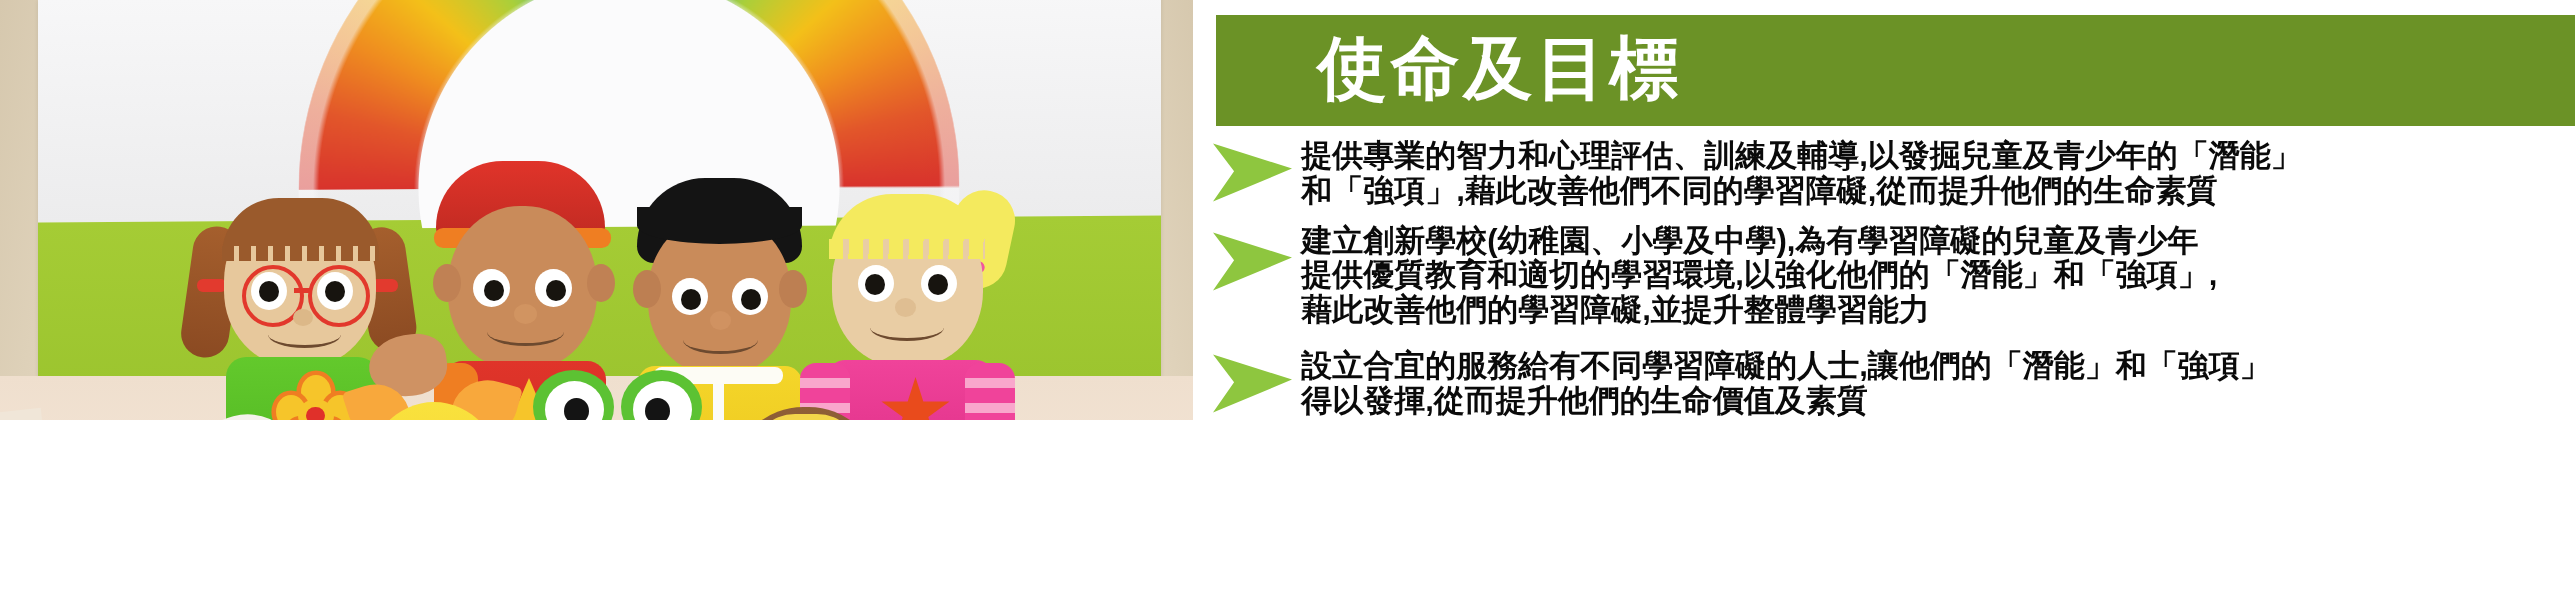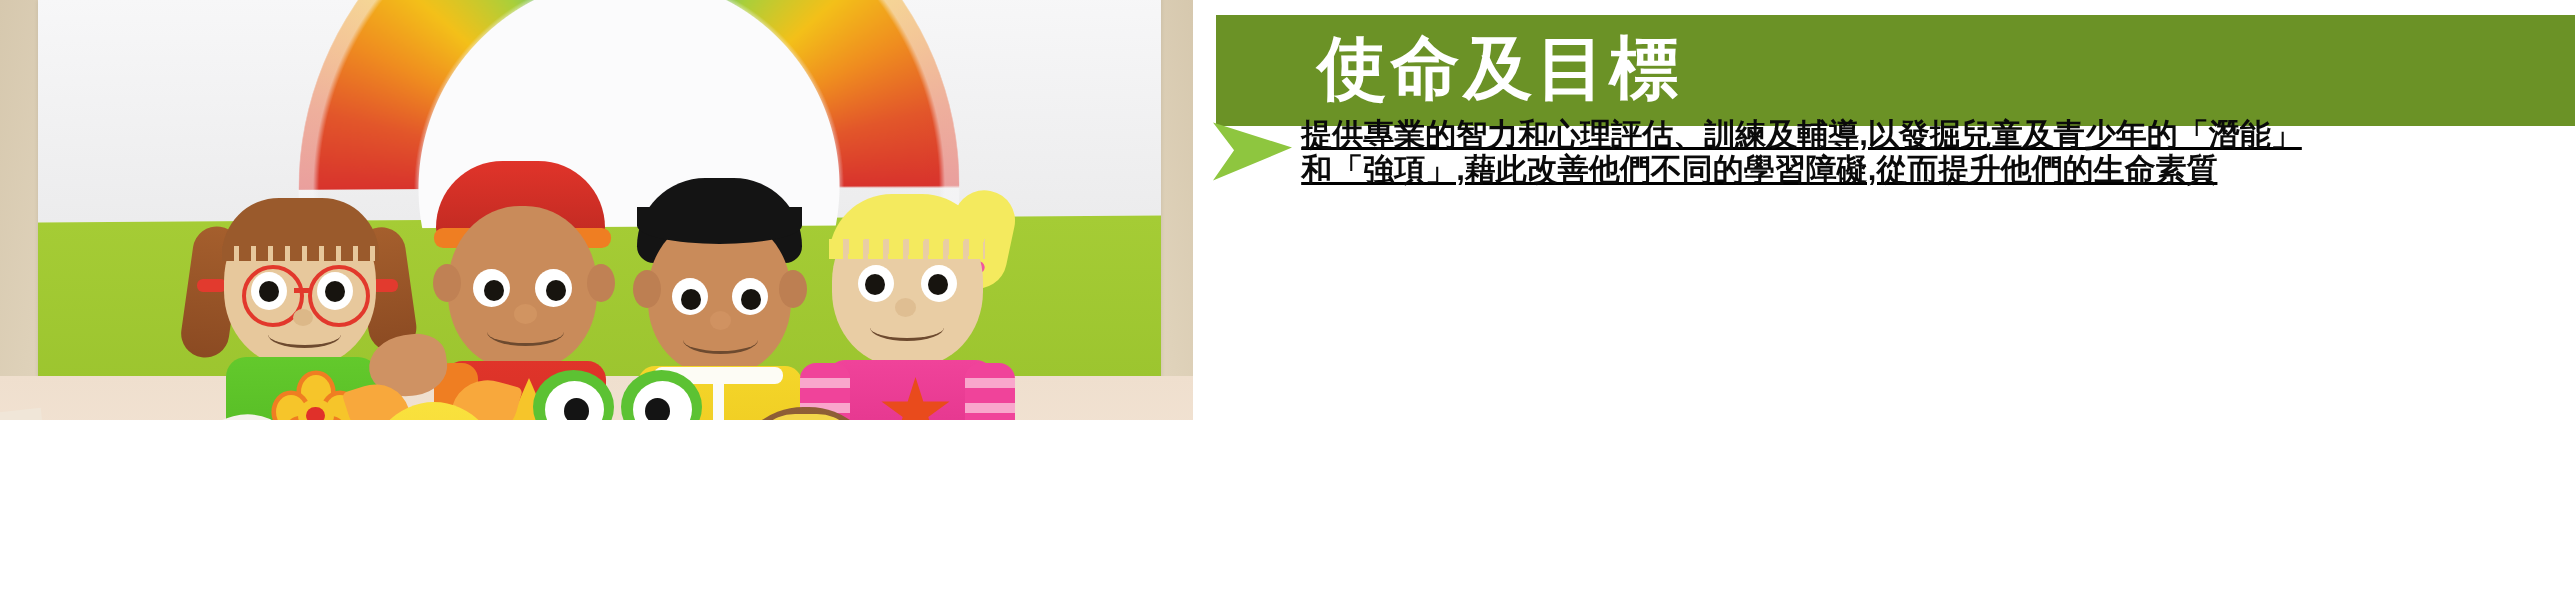"提供專業的智力和心理評估、訓練及輔導,以發掘兒童及青少年的「潛能」" .bullets { text-decoration: underline -> none; top: 117px -> 138px }
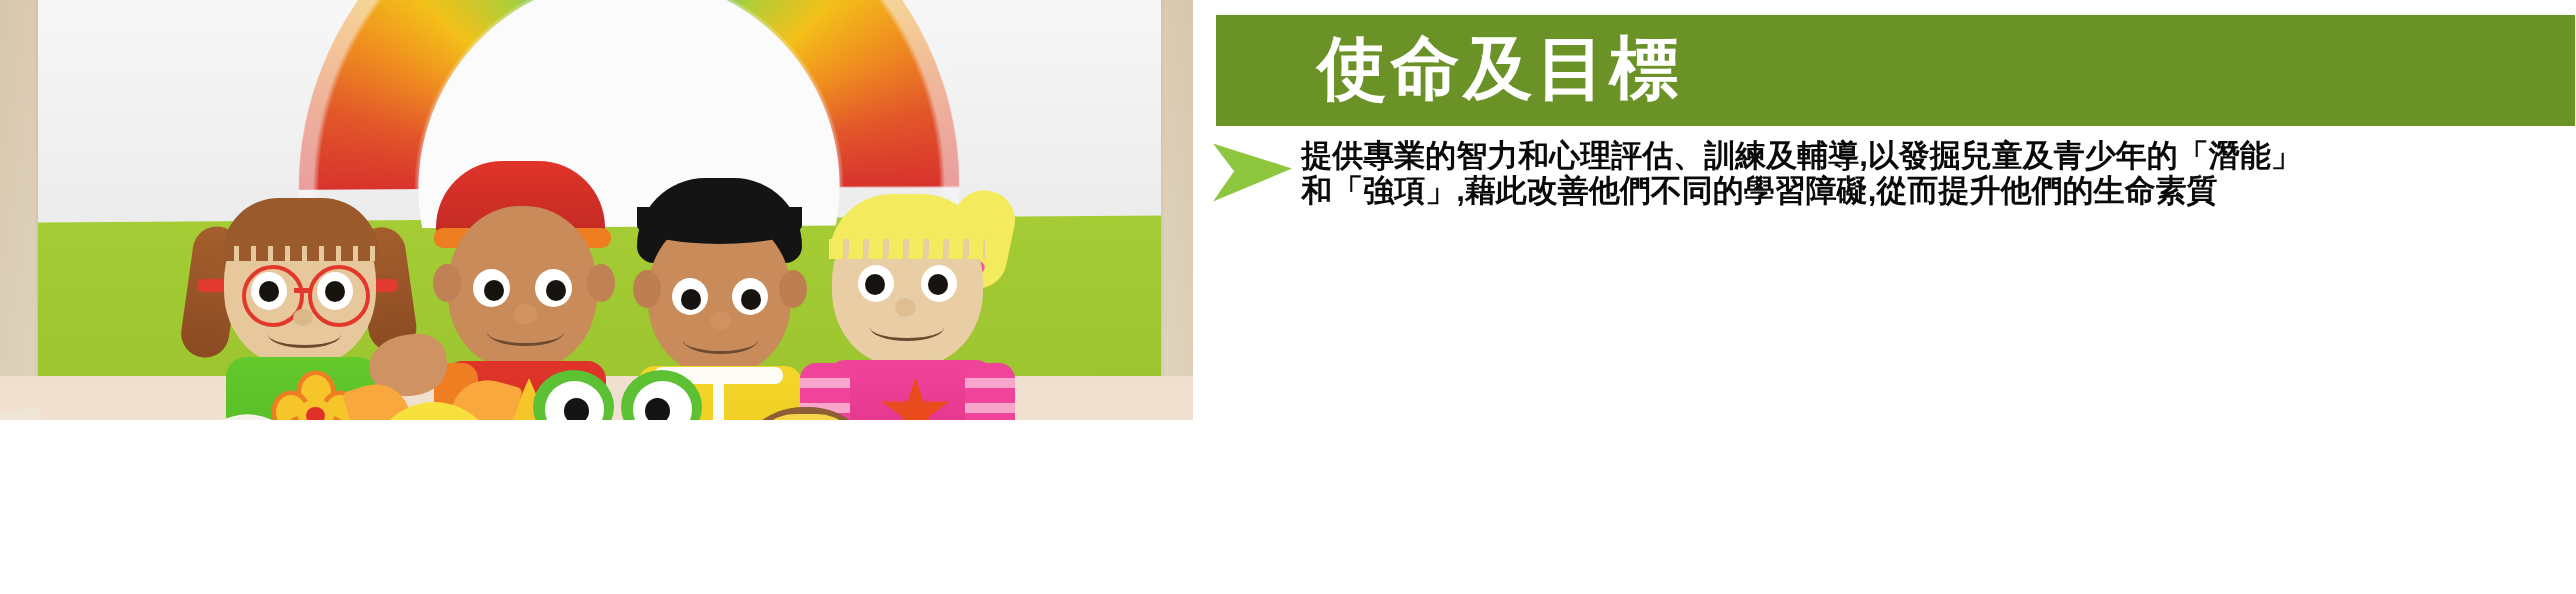"建立創新學校(幼稚園、小學及中學),為有學習障礙的兒童及青少年" div.bullet { html: none -> <div> <div> <svg> <polygon></polygon> </svg> </div> <div>建立創新學校(幼稚園、小學及中學),為有學習障礙的兒童及青少年 提供優質教育和適切的學習環境,以強化他們的「潛能」和「強項」, 藉此改善他們的學習障礙,並提升整體學習能力</div> </div> }
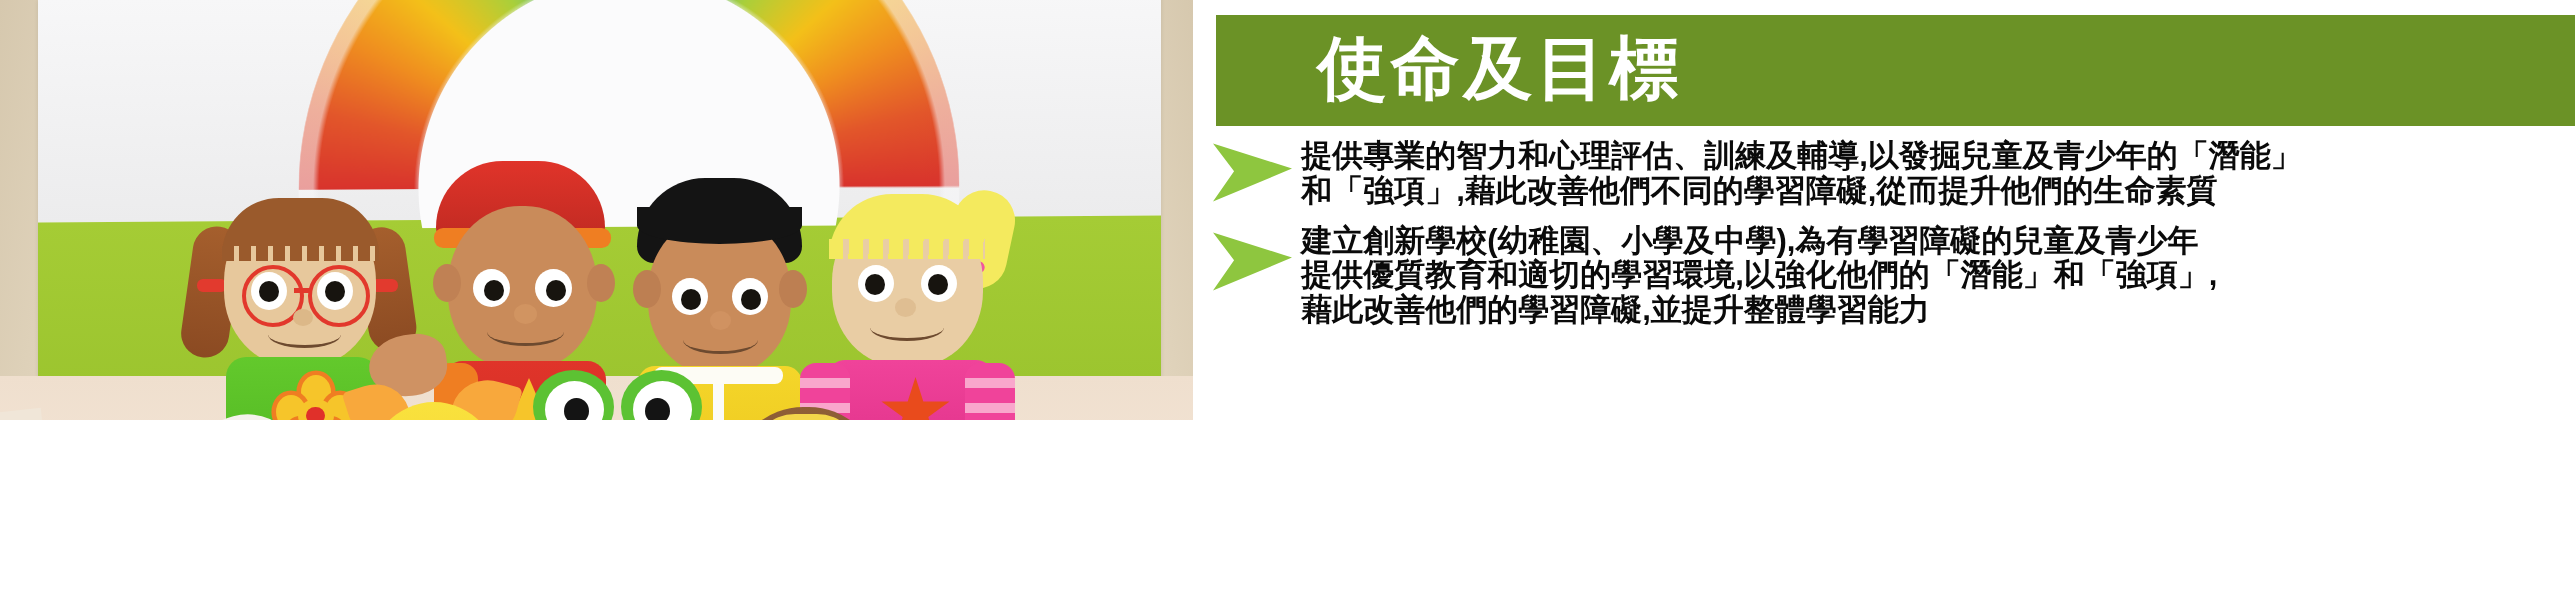"設立合宜的服務給有不同學習障礙的人士,讓他們的「潛能」和「強項」" div.bullet { html: none -> <div> <div> <svg> <polygon></polygon> </svg> </div> <div>設立合宜的服務給有不同學習障礙的人士,讓他們的「潛能」和「強項」 得以發揮,從而提升他們的生命價值及素質</div> </div> }
